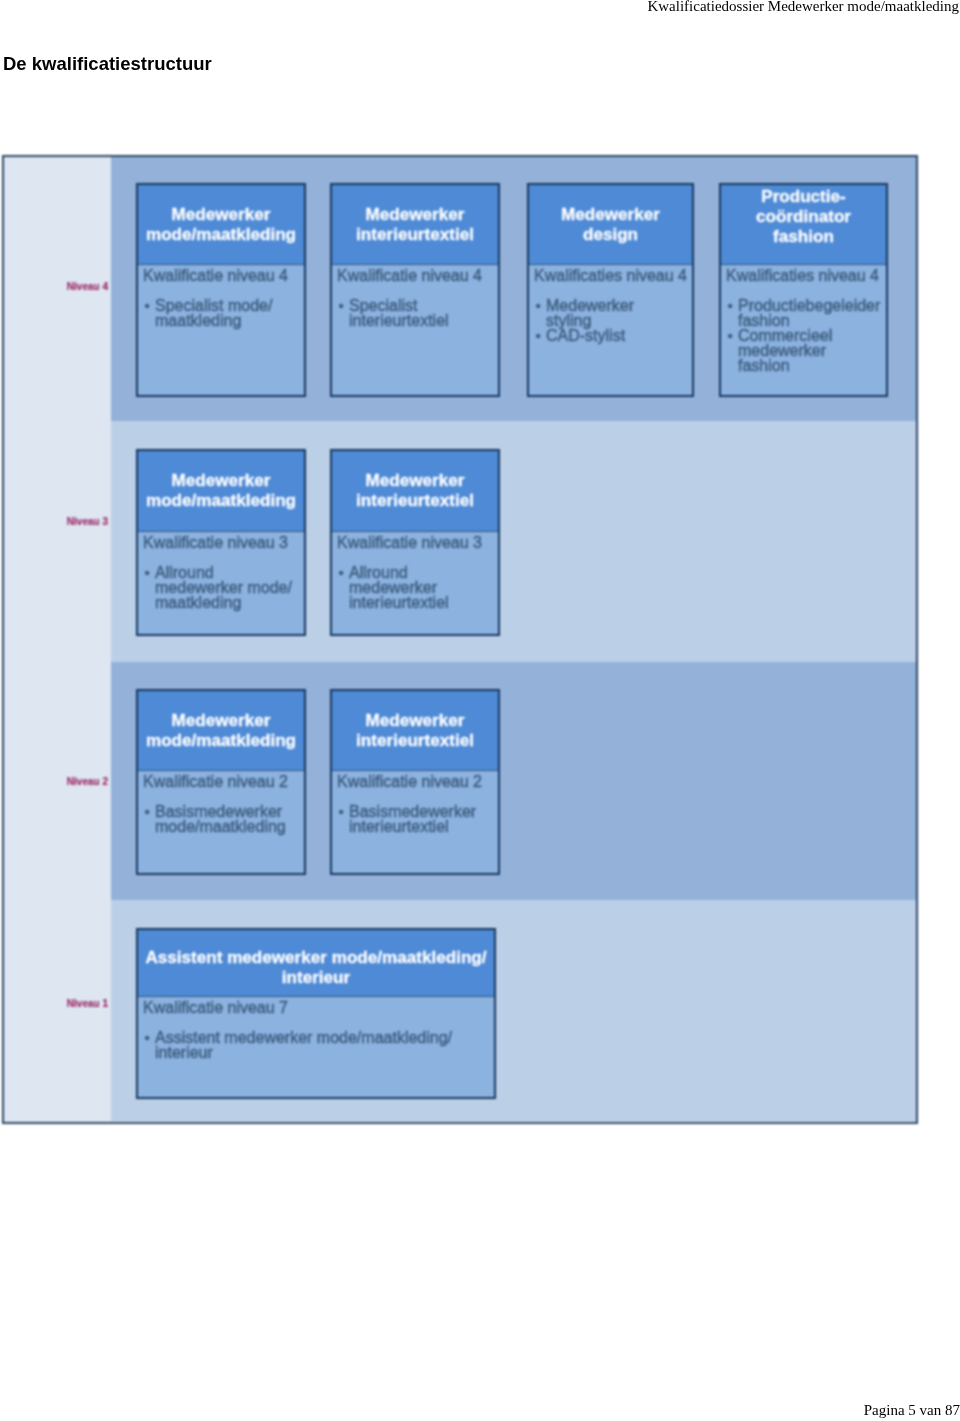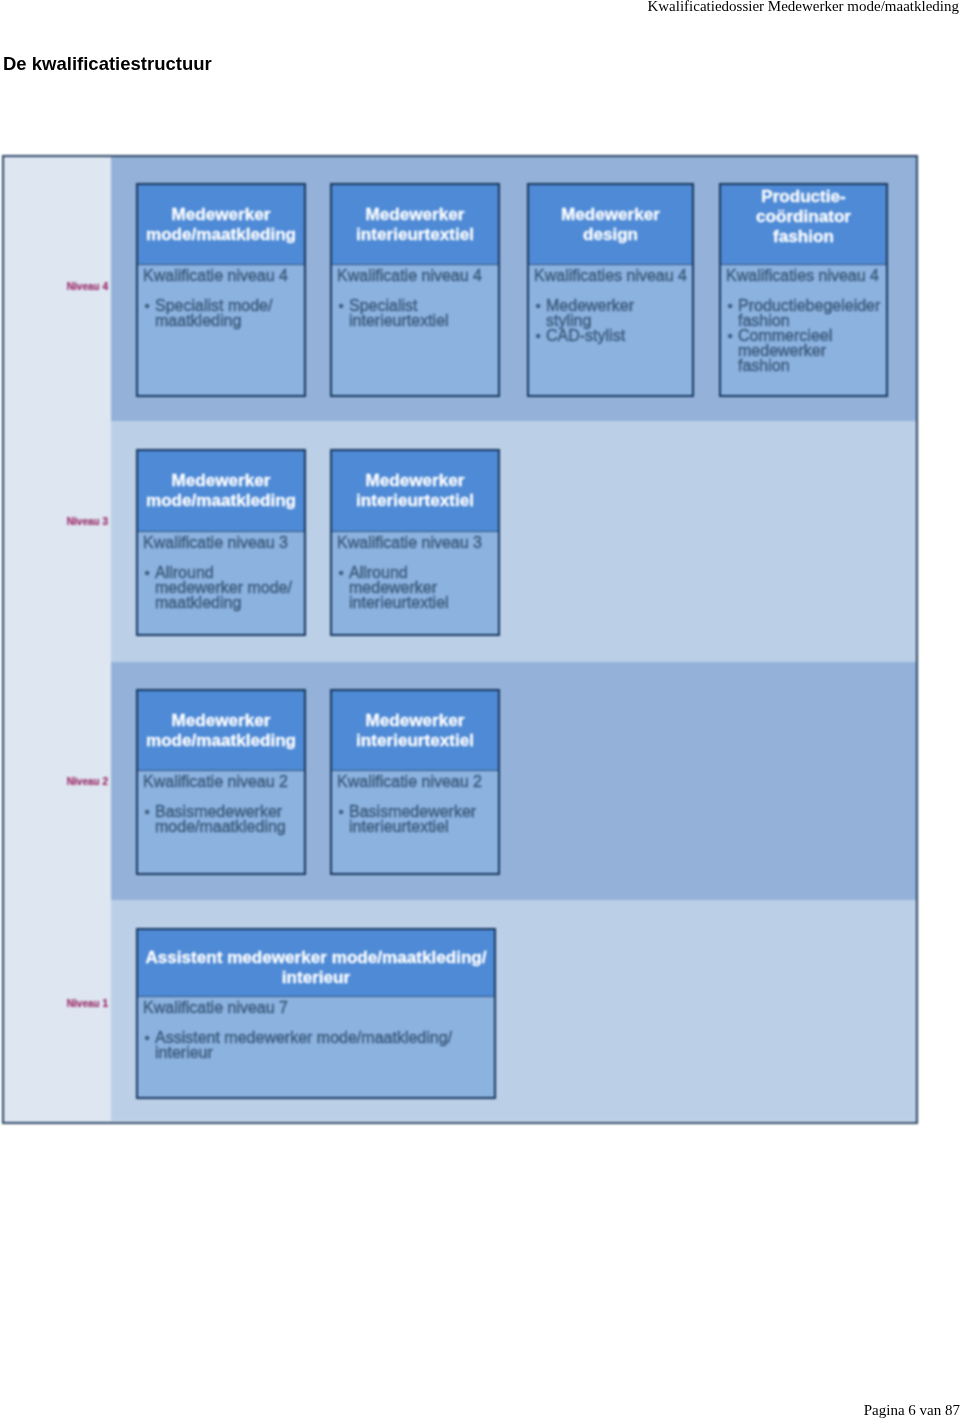"Pagina 6 van 87" div.pg-foot { text: 6 -> 5 }
